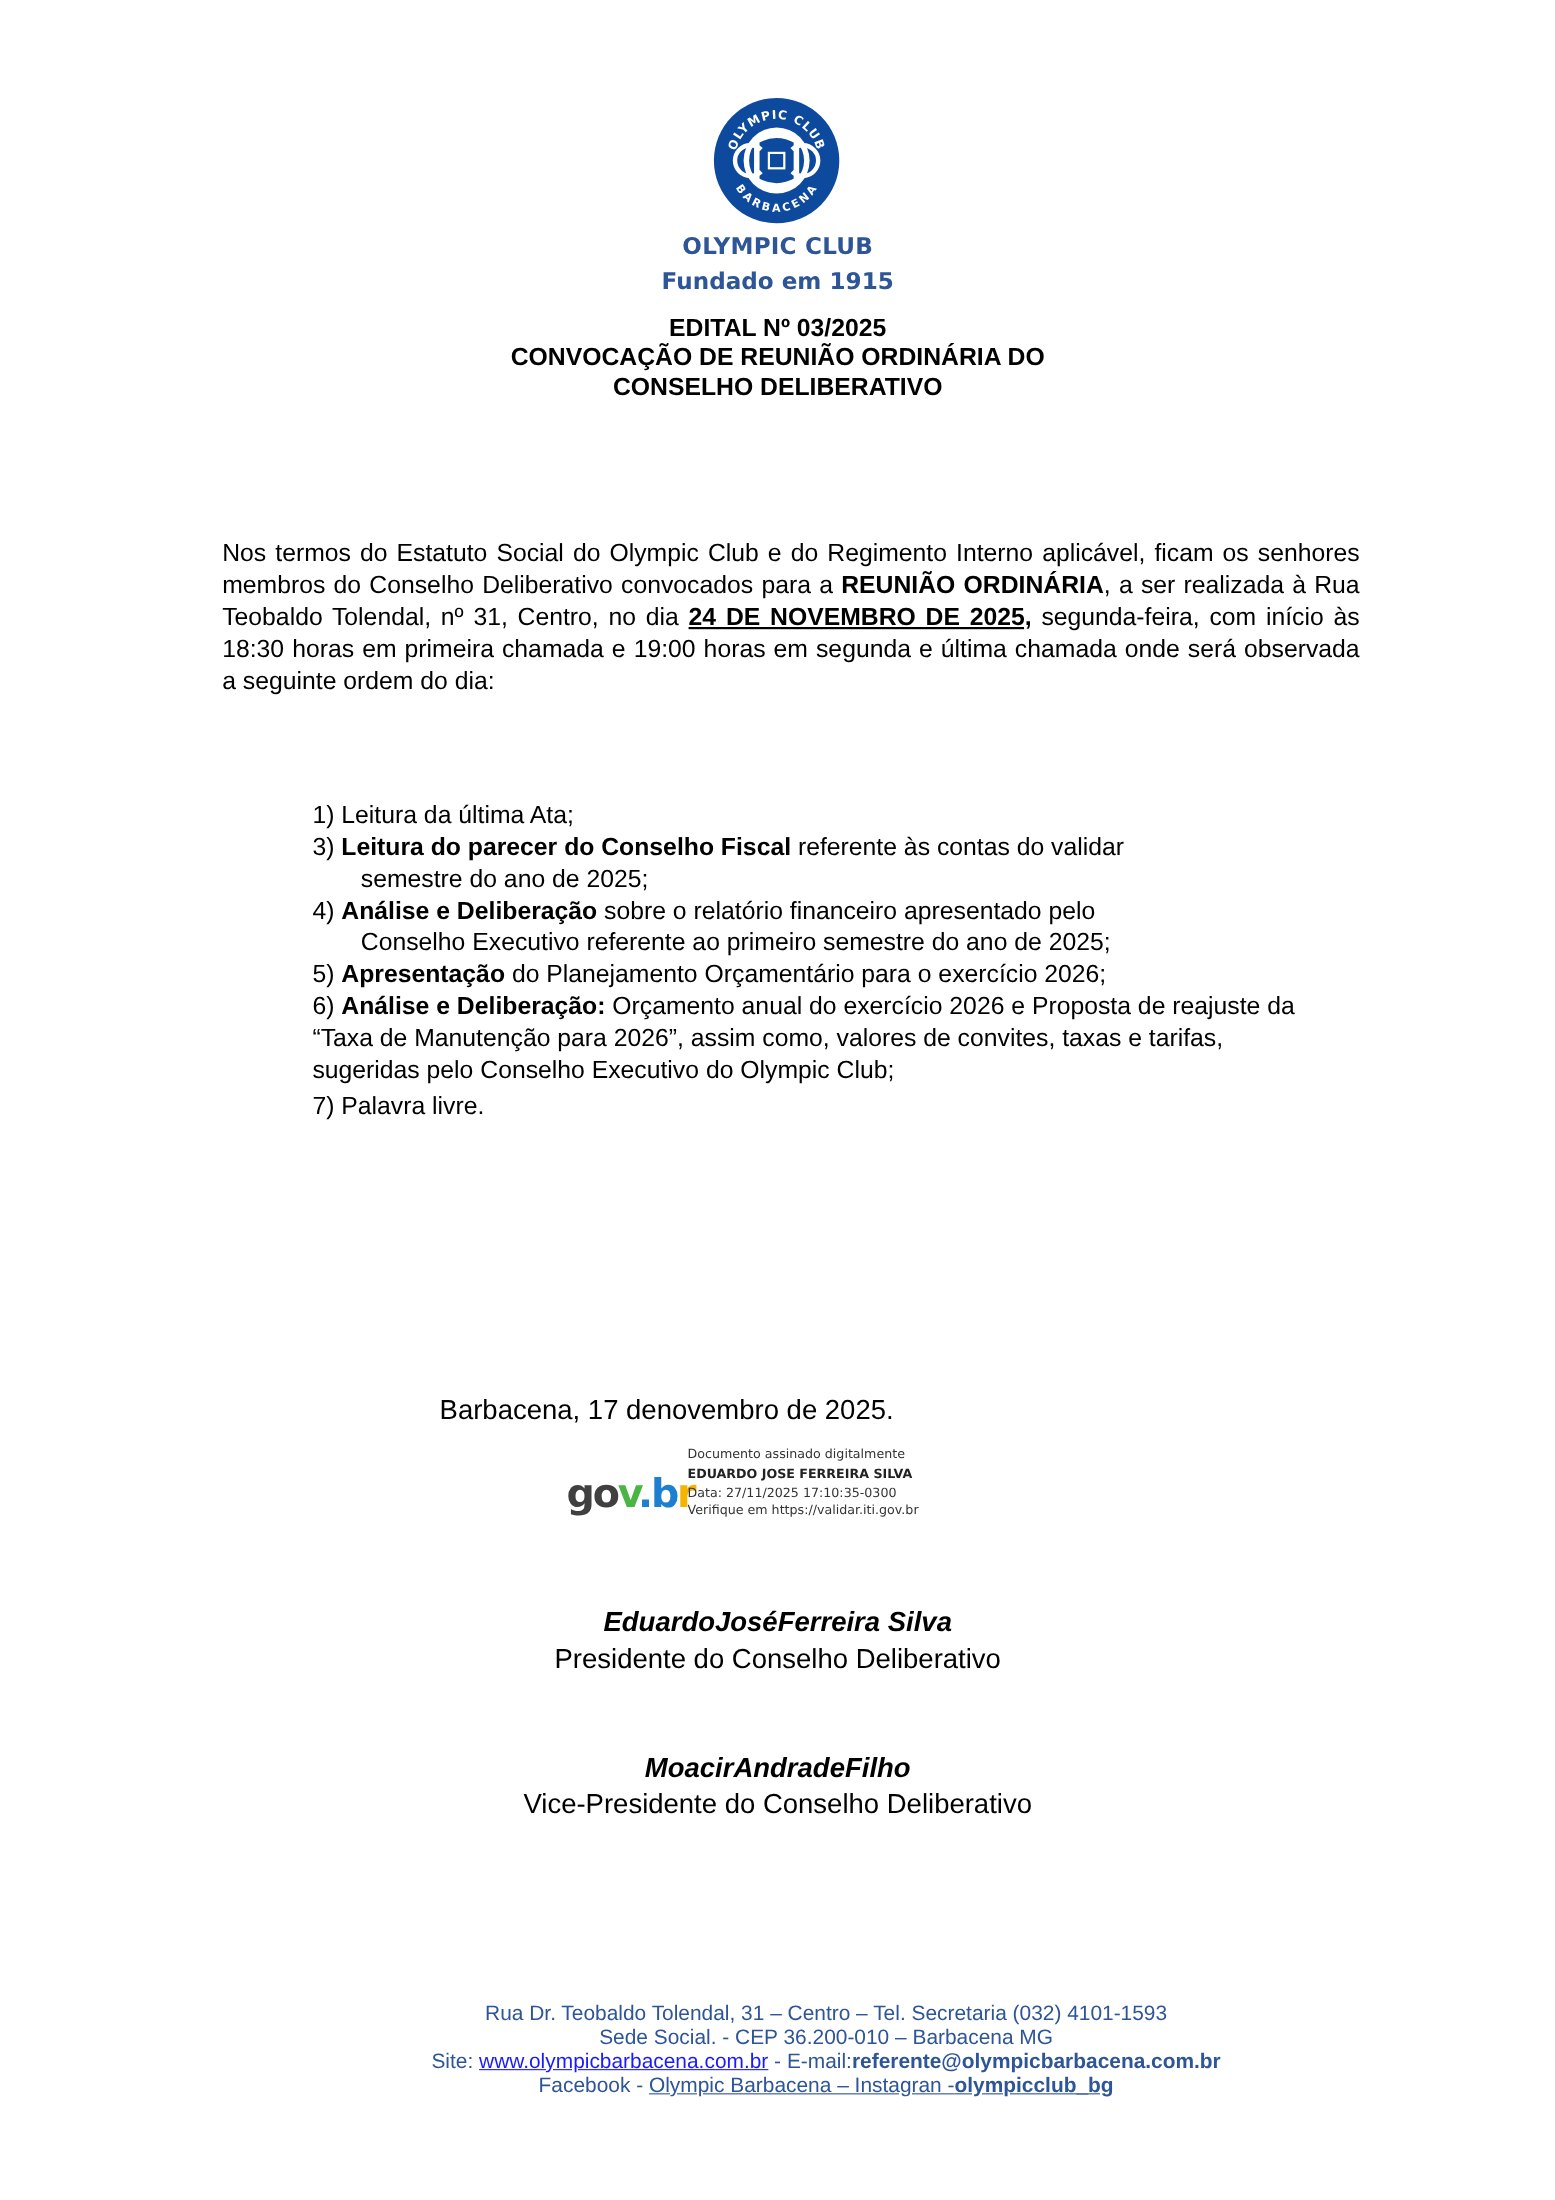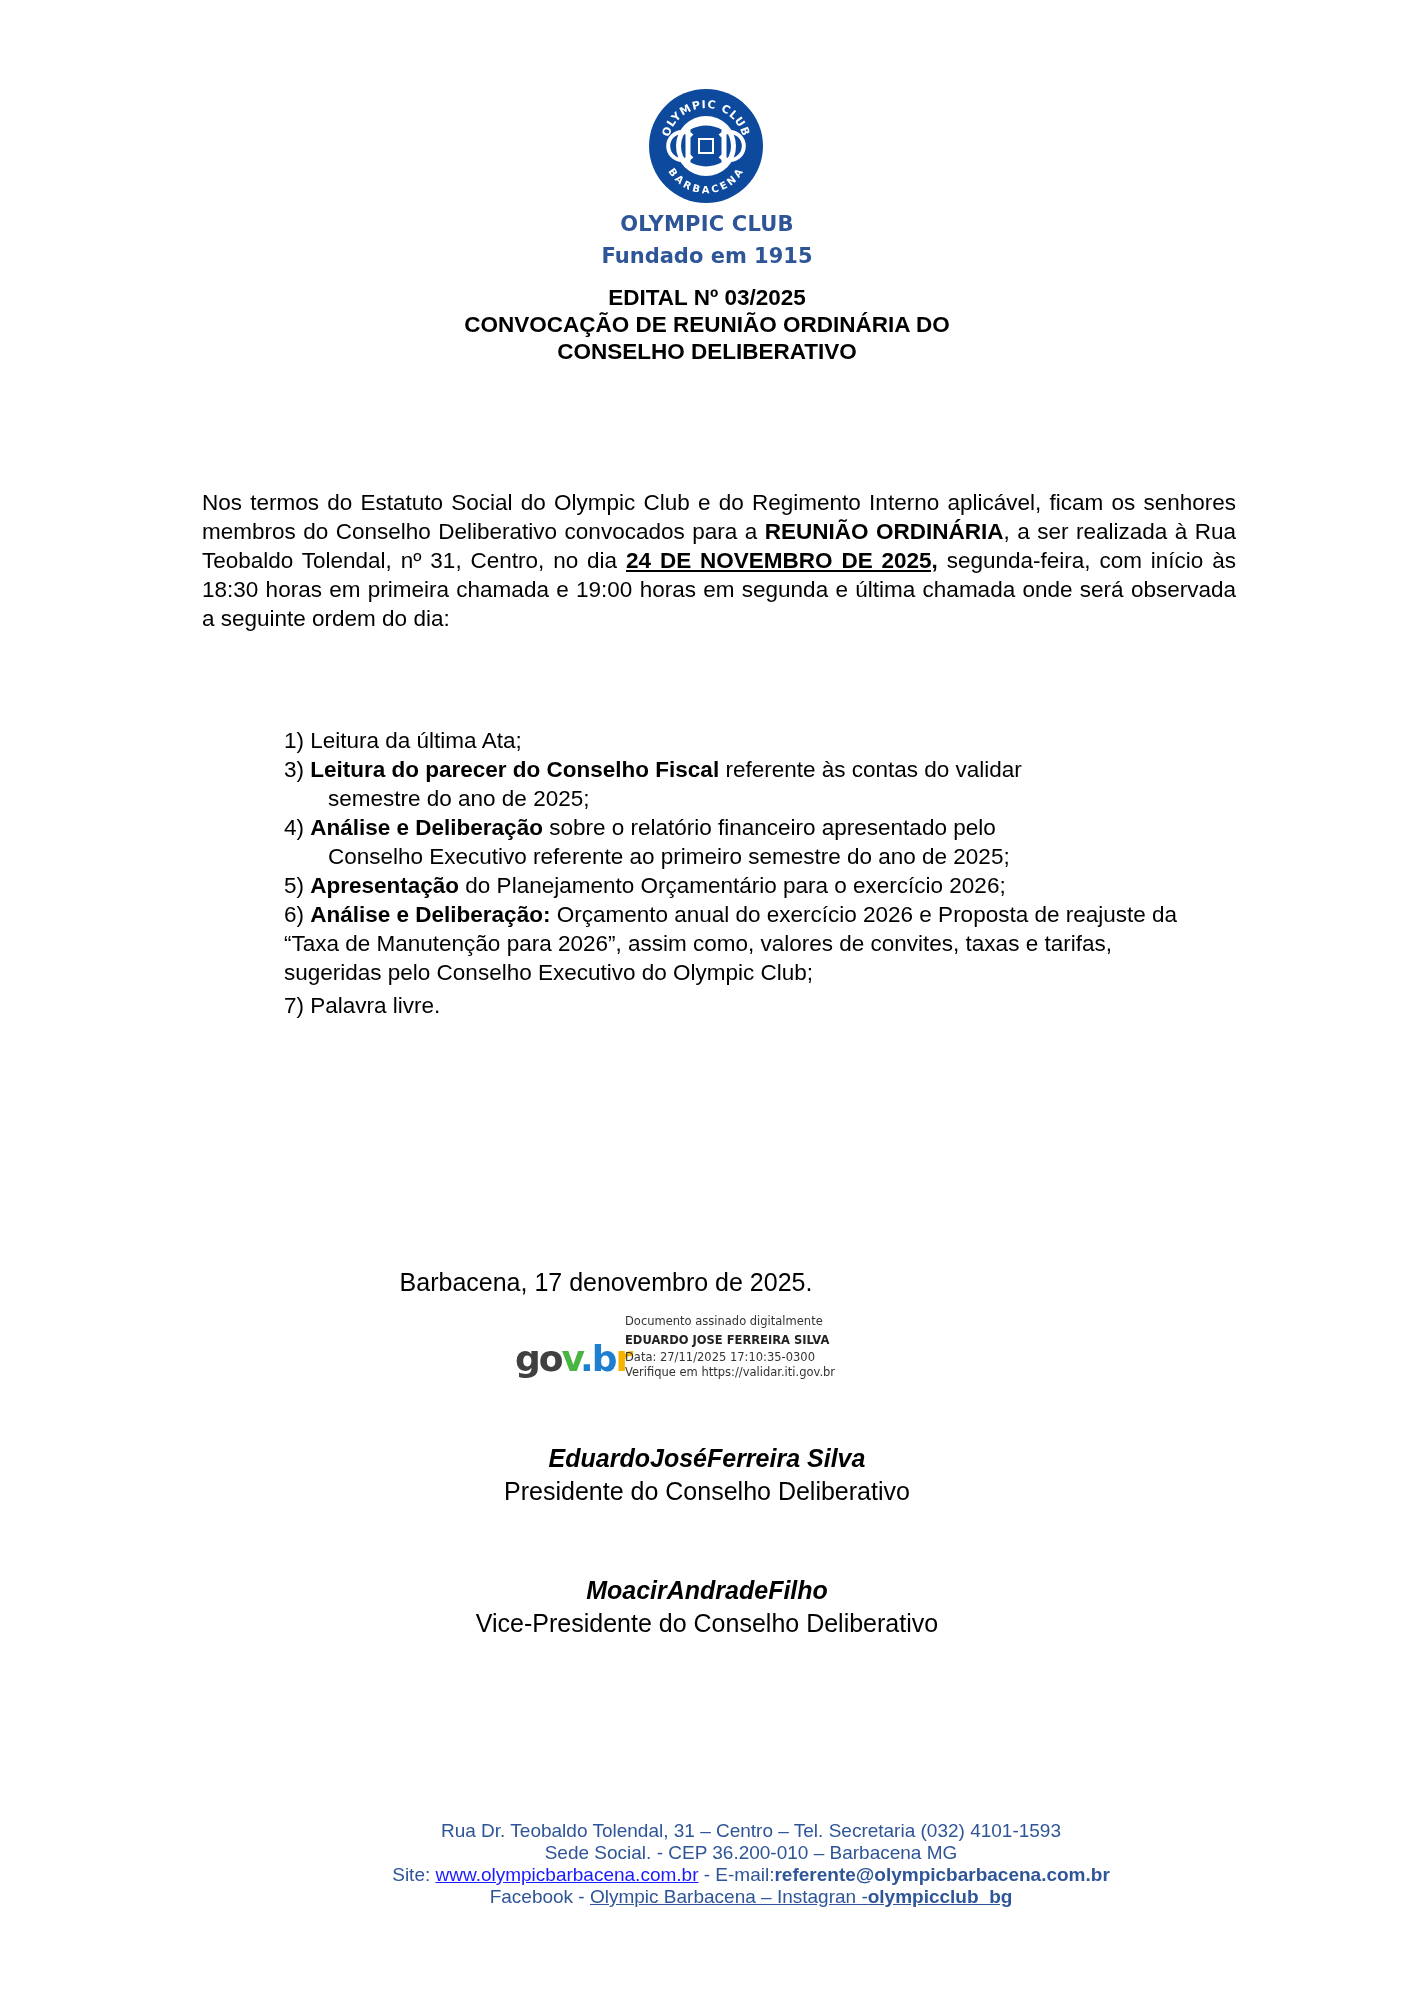"EduardoJoséFerreira Silva" .signer { margin-top: none -> 17px }
